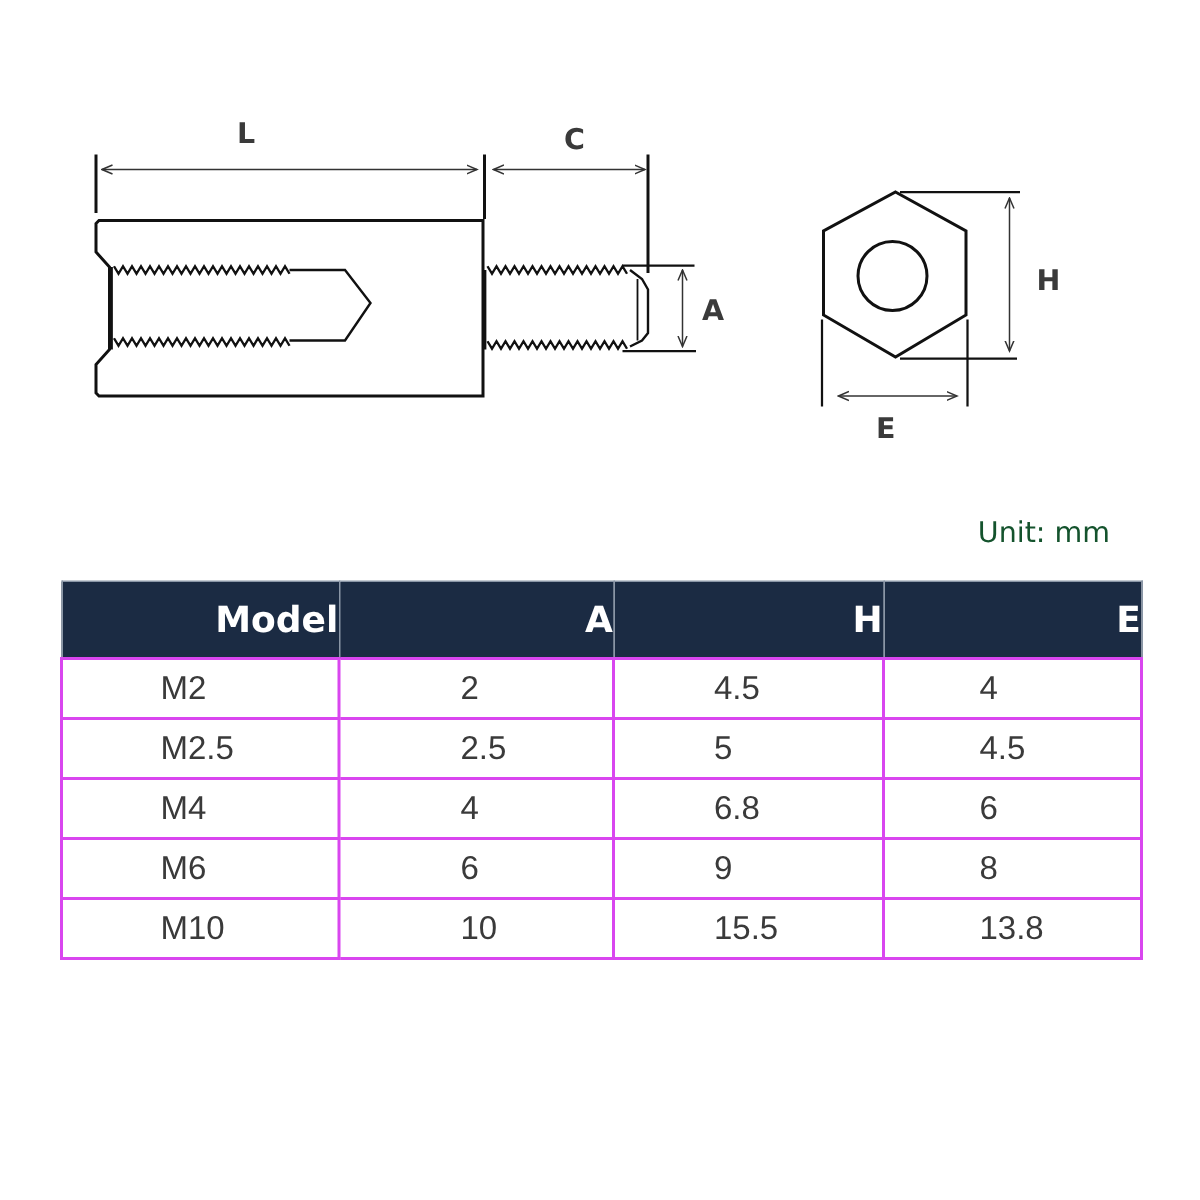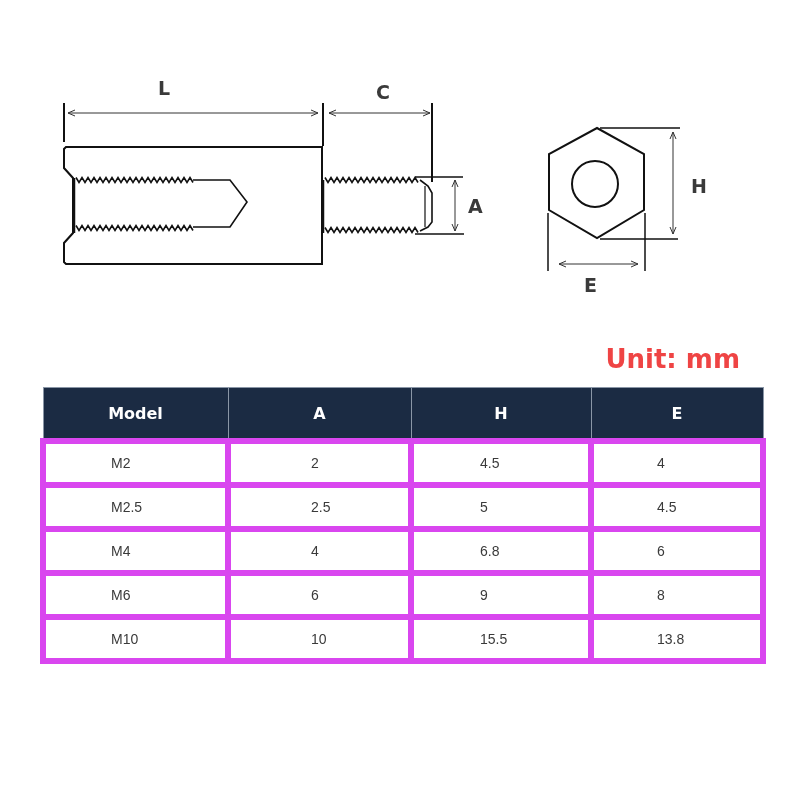"Unit: mm" .unit { color: #ef4444 -> #14532d; font-size: 26px -> 19px; font-weight: bold -> normal }
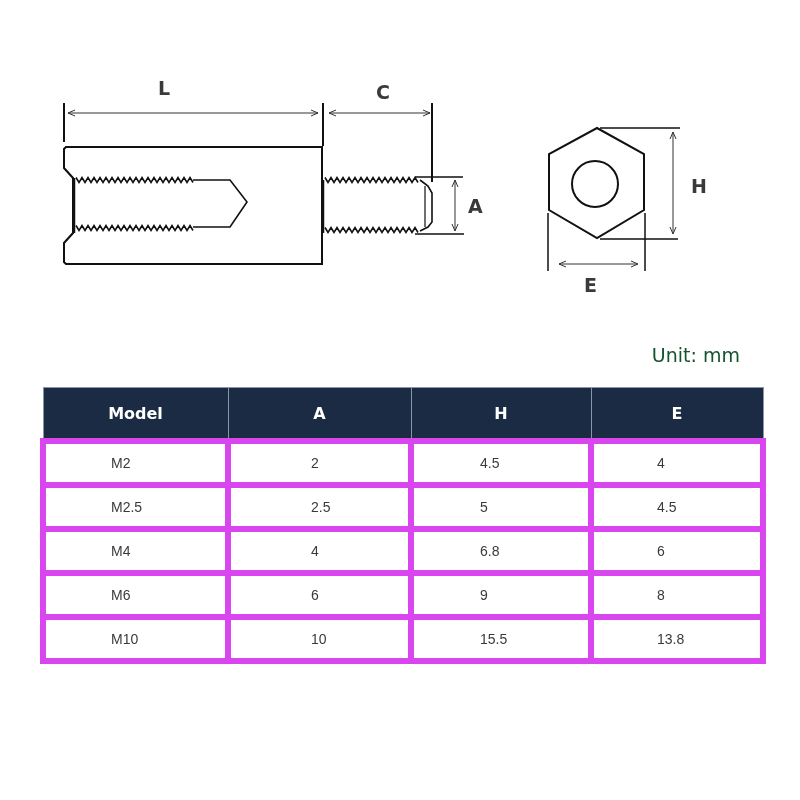"Model" table.spec th { font-size: 16px -> 24px; text-align: center -> right }
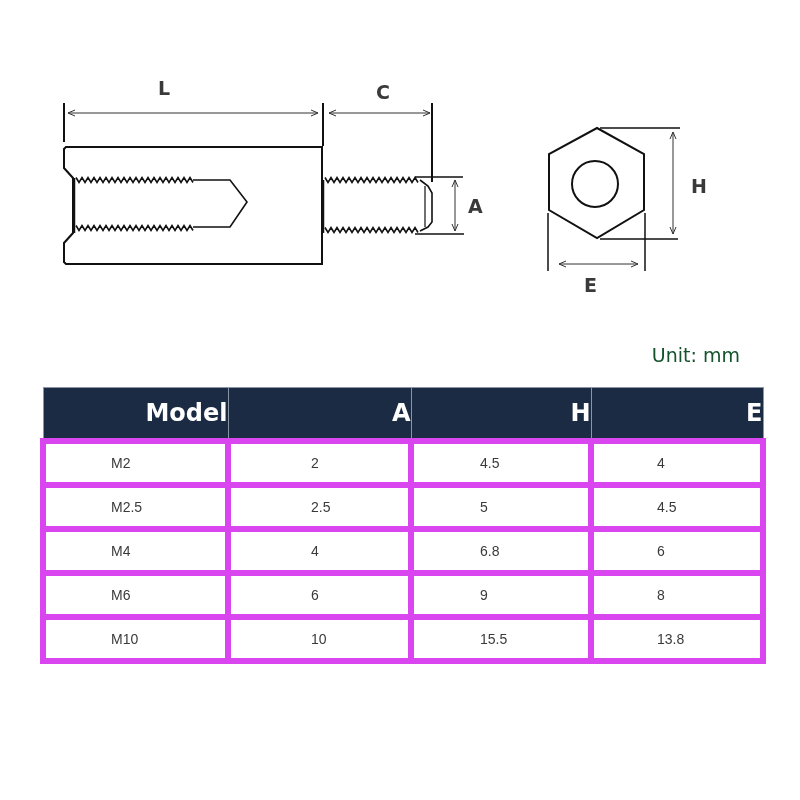"M2" table.spec td { border: 6px solid #d946ef -> 2px solid #d946ef; font-size: 14px -> 22px }
